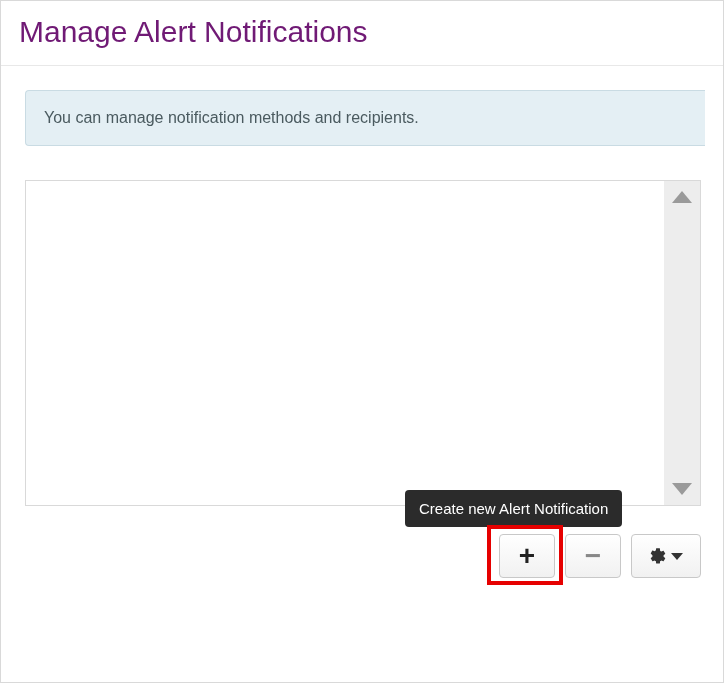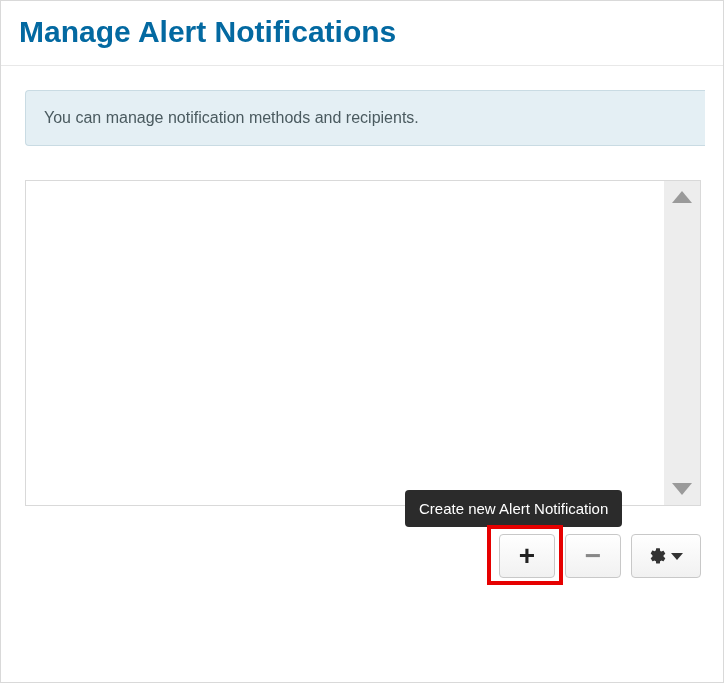"Manage Alert Notifications" .title { color: #0369a1 -> #701a75; font-weight: 700 -> 400 }
